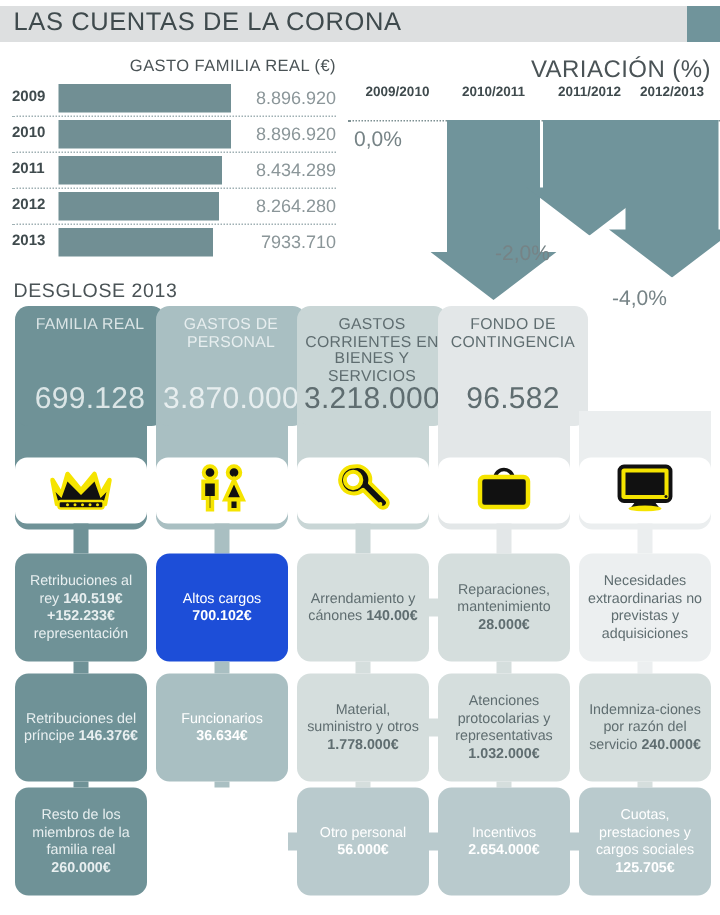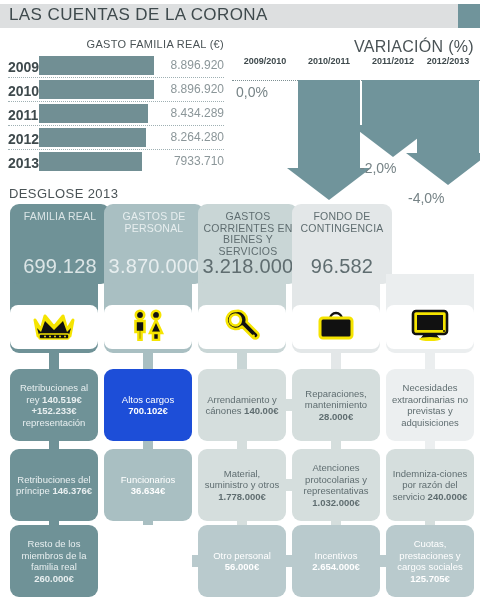"2009" .bar-year { font-size: 14px -> 10px }
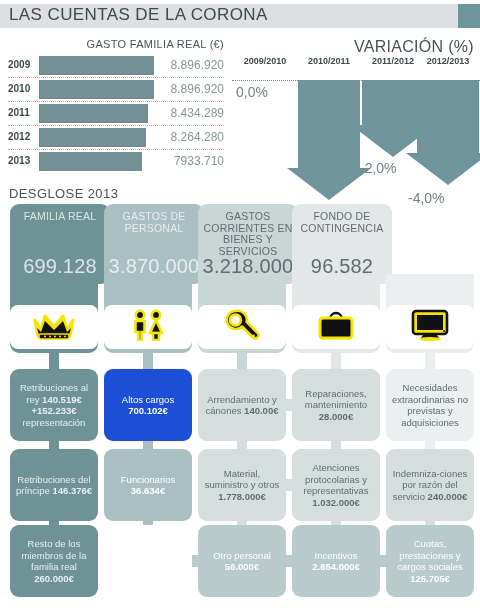"-2,0%" div.var-value { left: 128px -> 98px }
